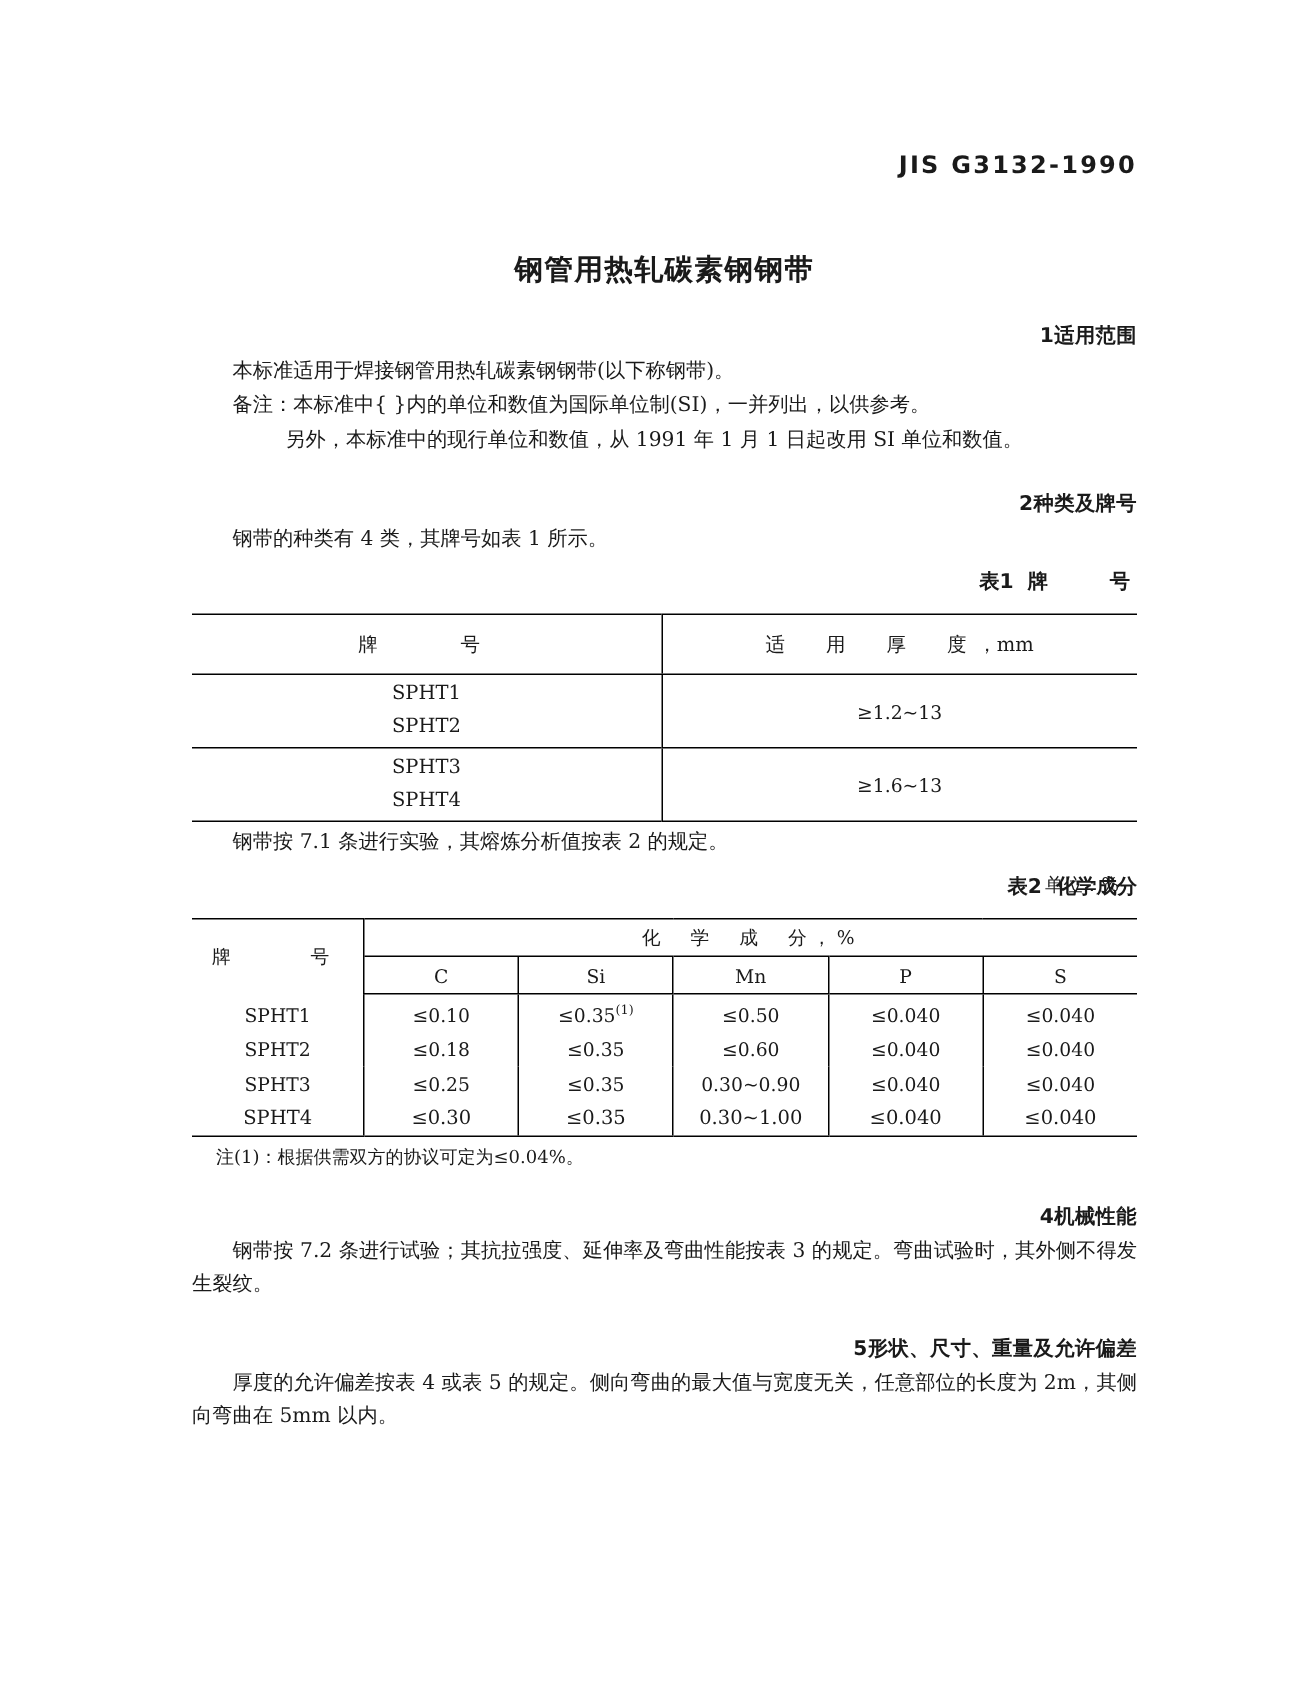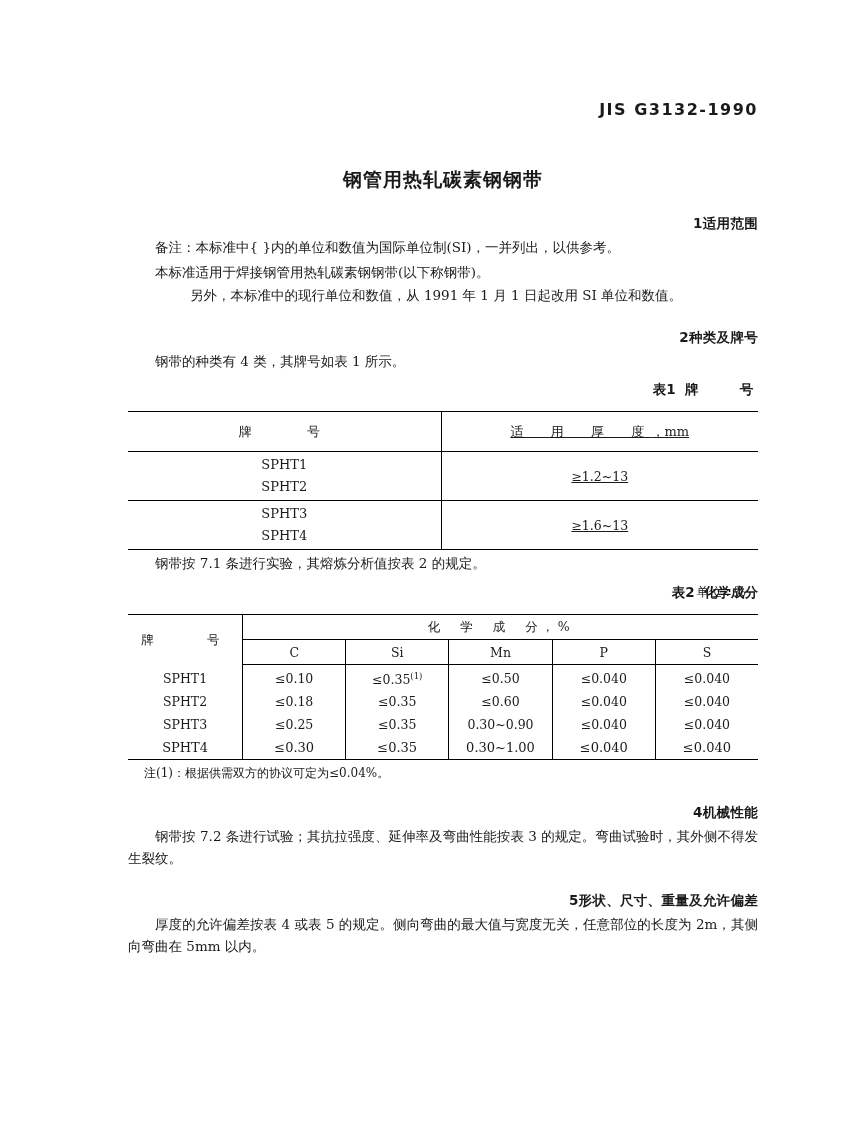"备注：本标准中{ }内的单位和数值为国际单位制(SI)，一并列出，以供参考。" p.para { order: before "本标准适用于焊接钢管用热轧碳素钢钢带(以下称钢带)。" -> after "本标准适用于焊接钢管用热轧碳素钢钢带(以下称钢带)。" }
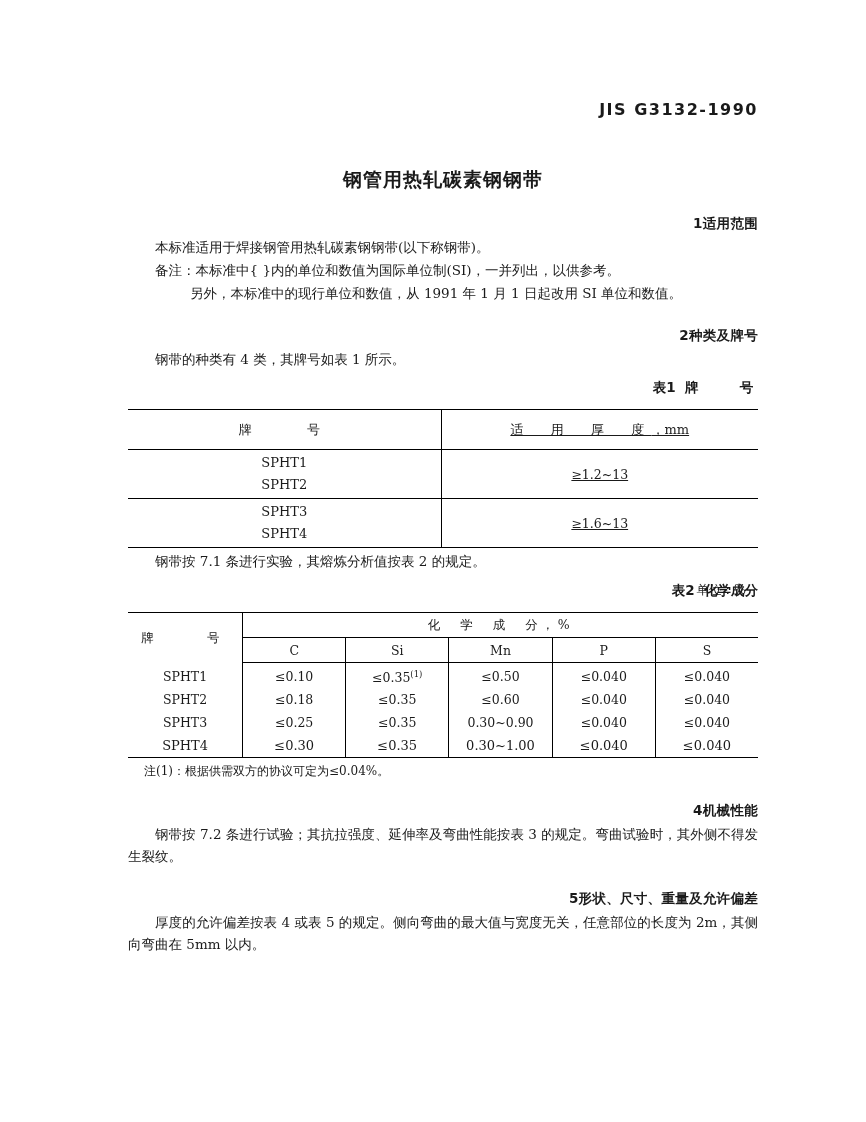"适 用 厚 度，mm" table.t1 .vsep { text-decoration: underline -> none }
